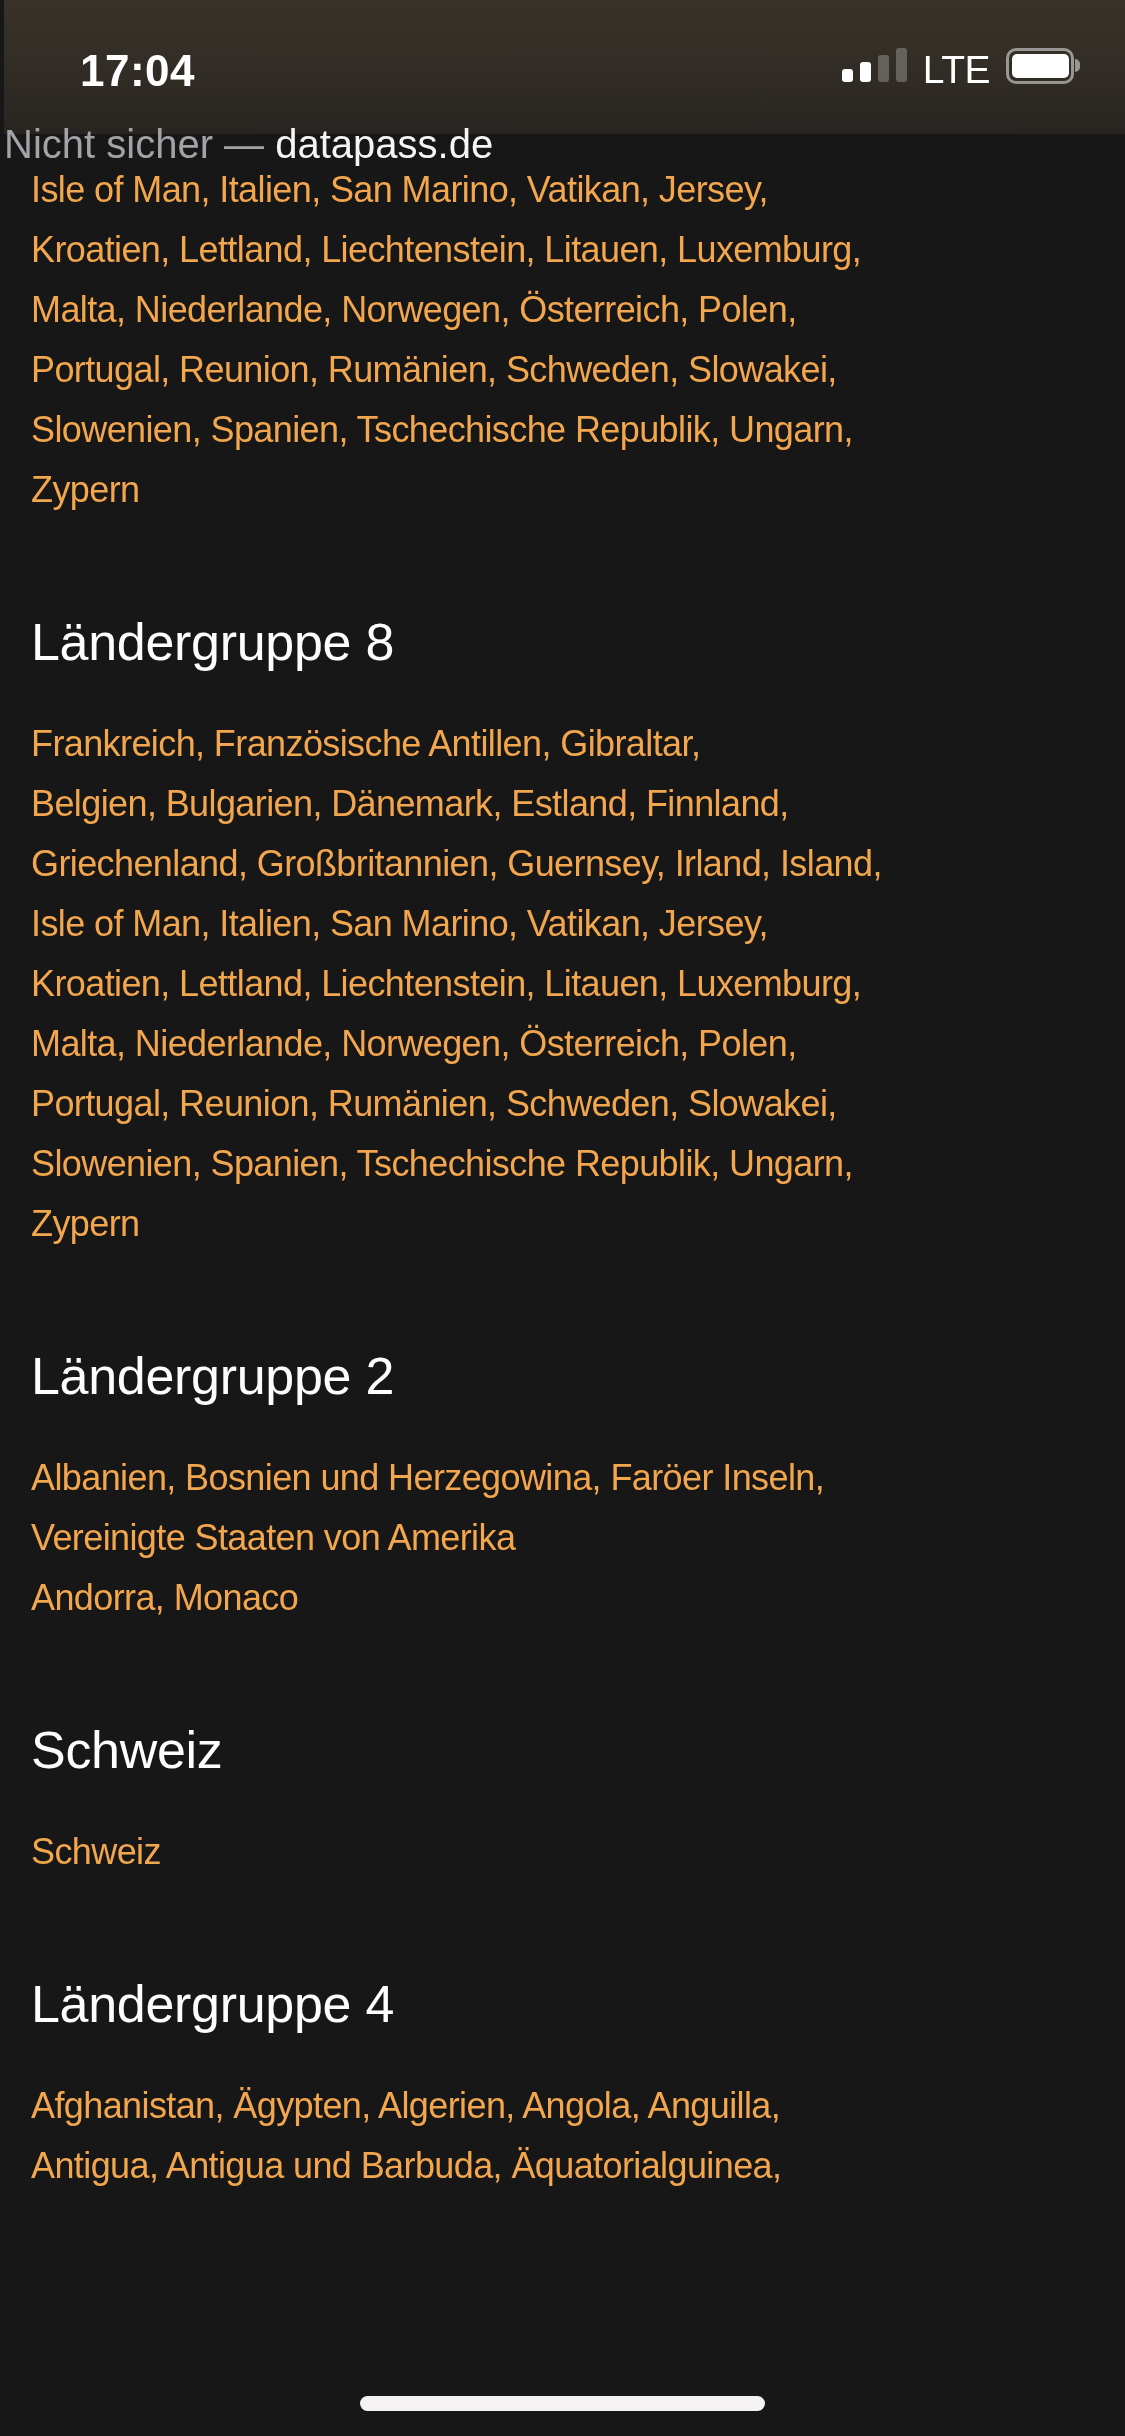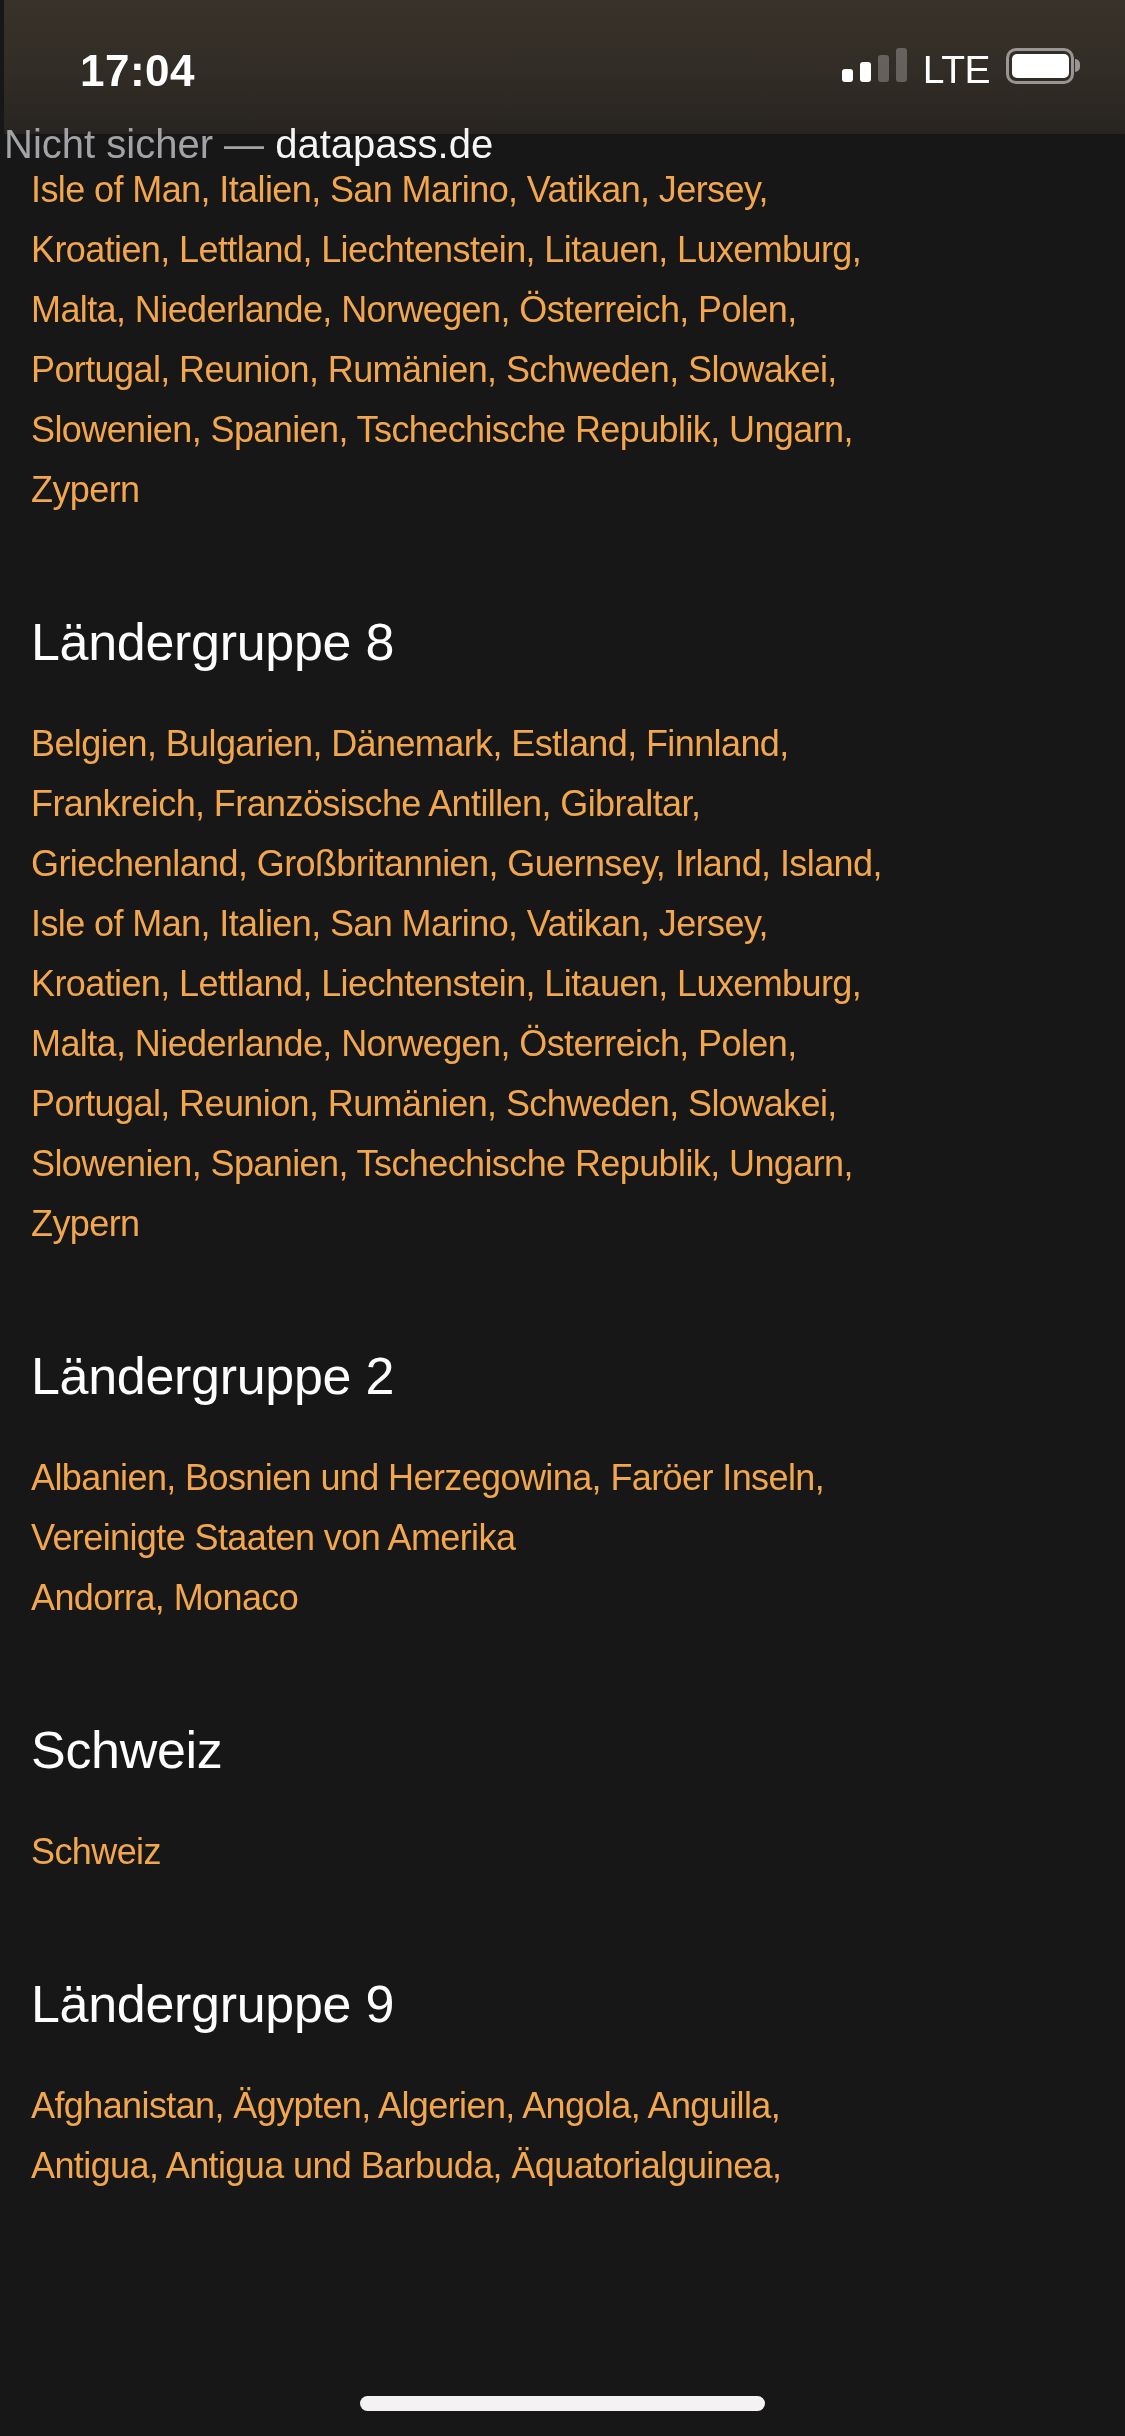"Belgien, Bulgarien, Dänemark, Estland," div.line { order: before "Frankreich, Französische Antillen," -> after "Frankreich, Französische Antillen," }
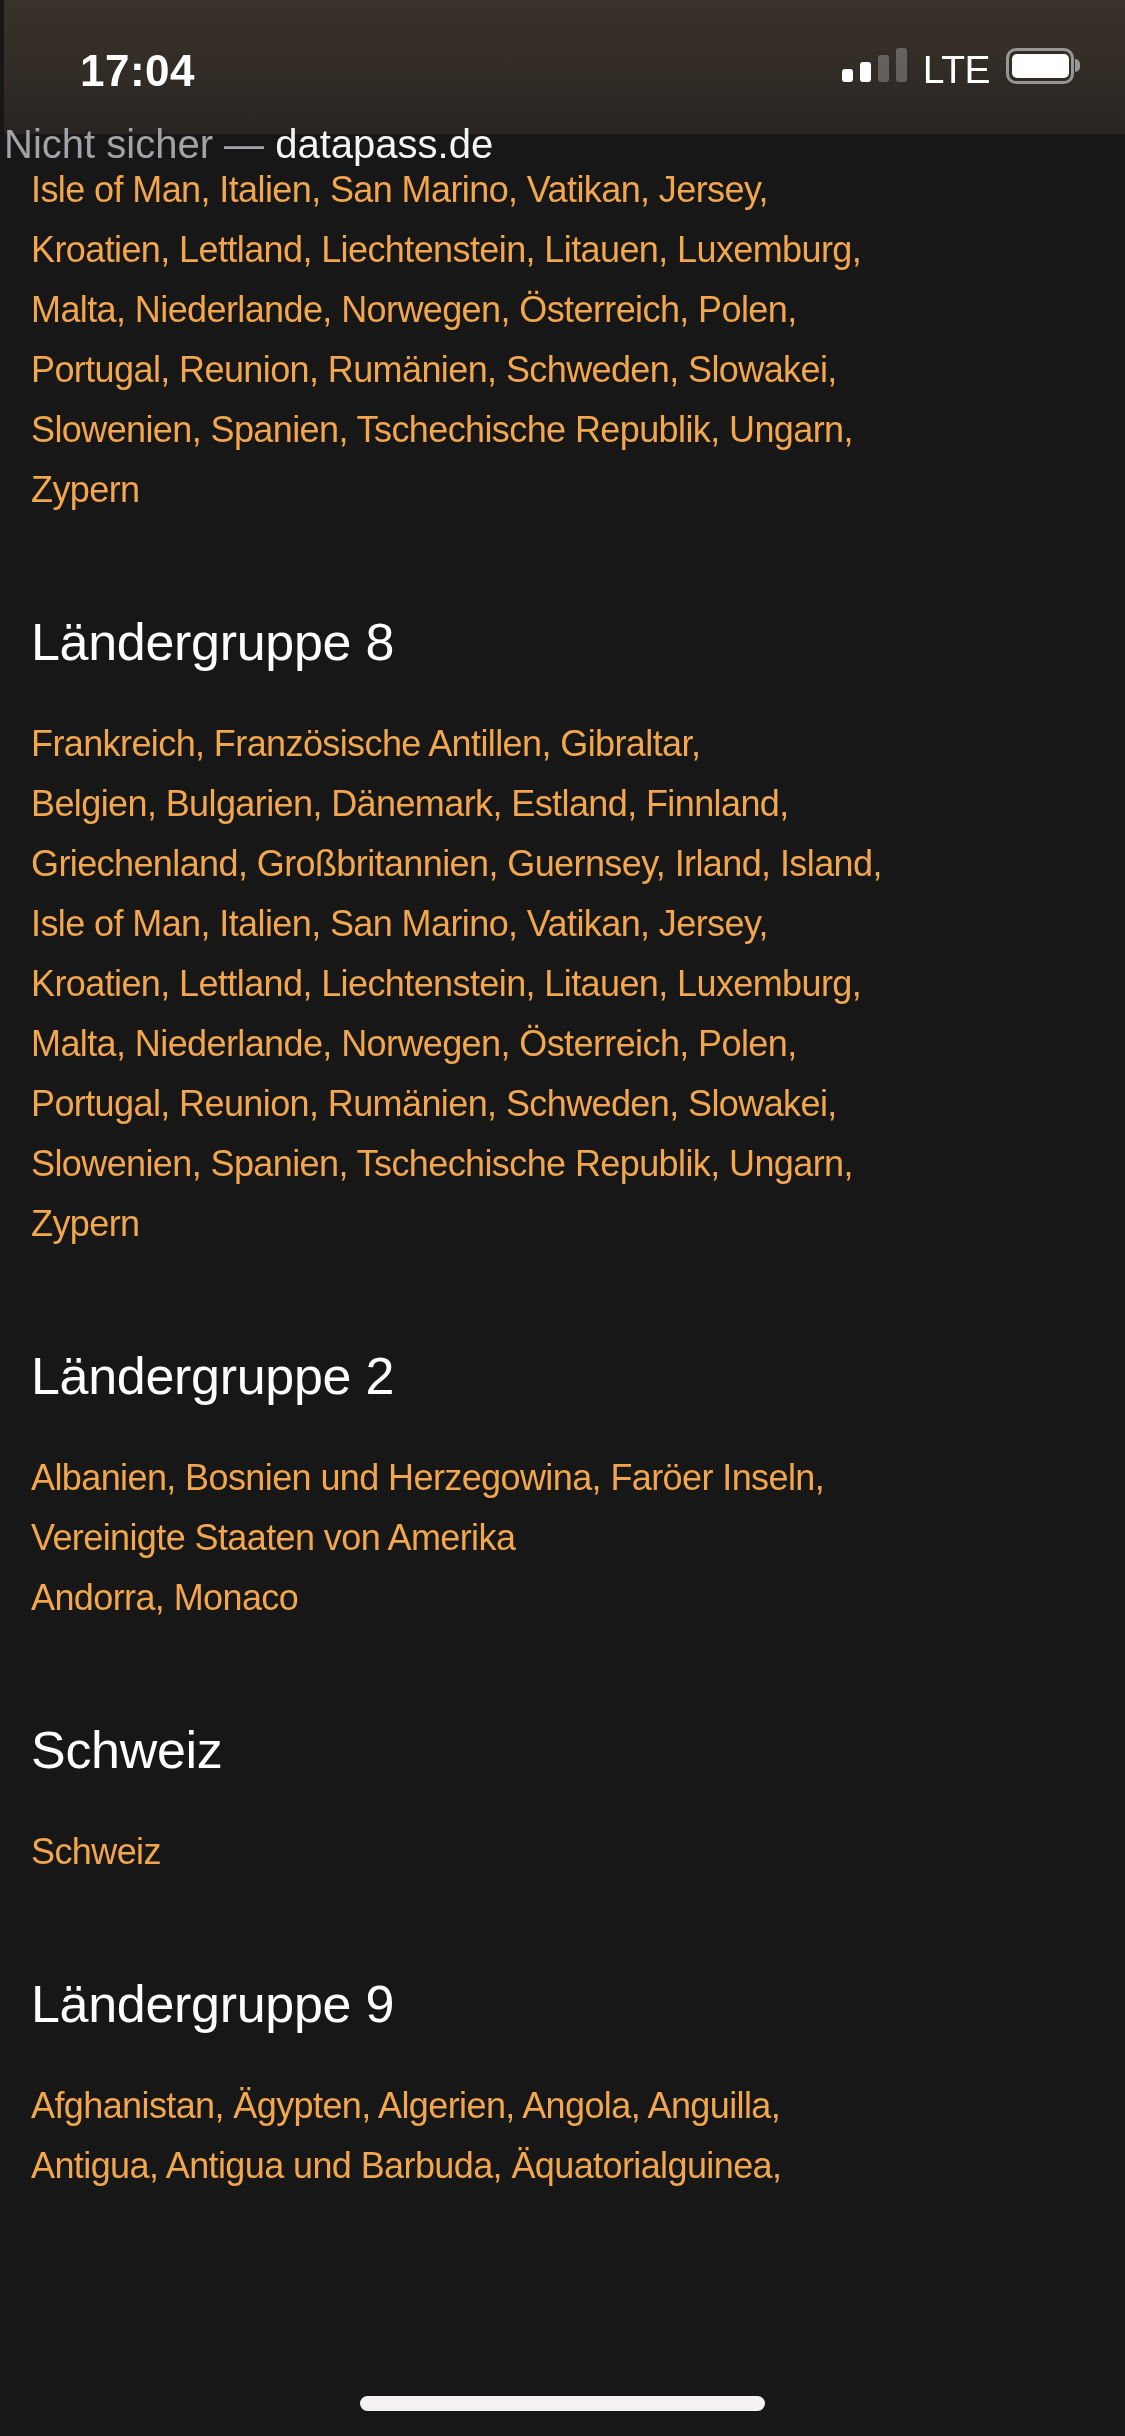"Ländergruppe 9" h2.section-heading { text: 9 -> 4 }
